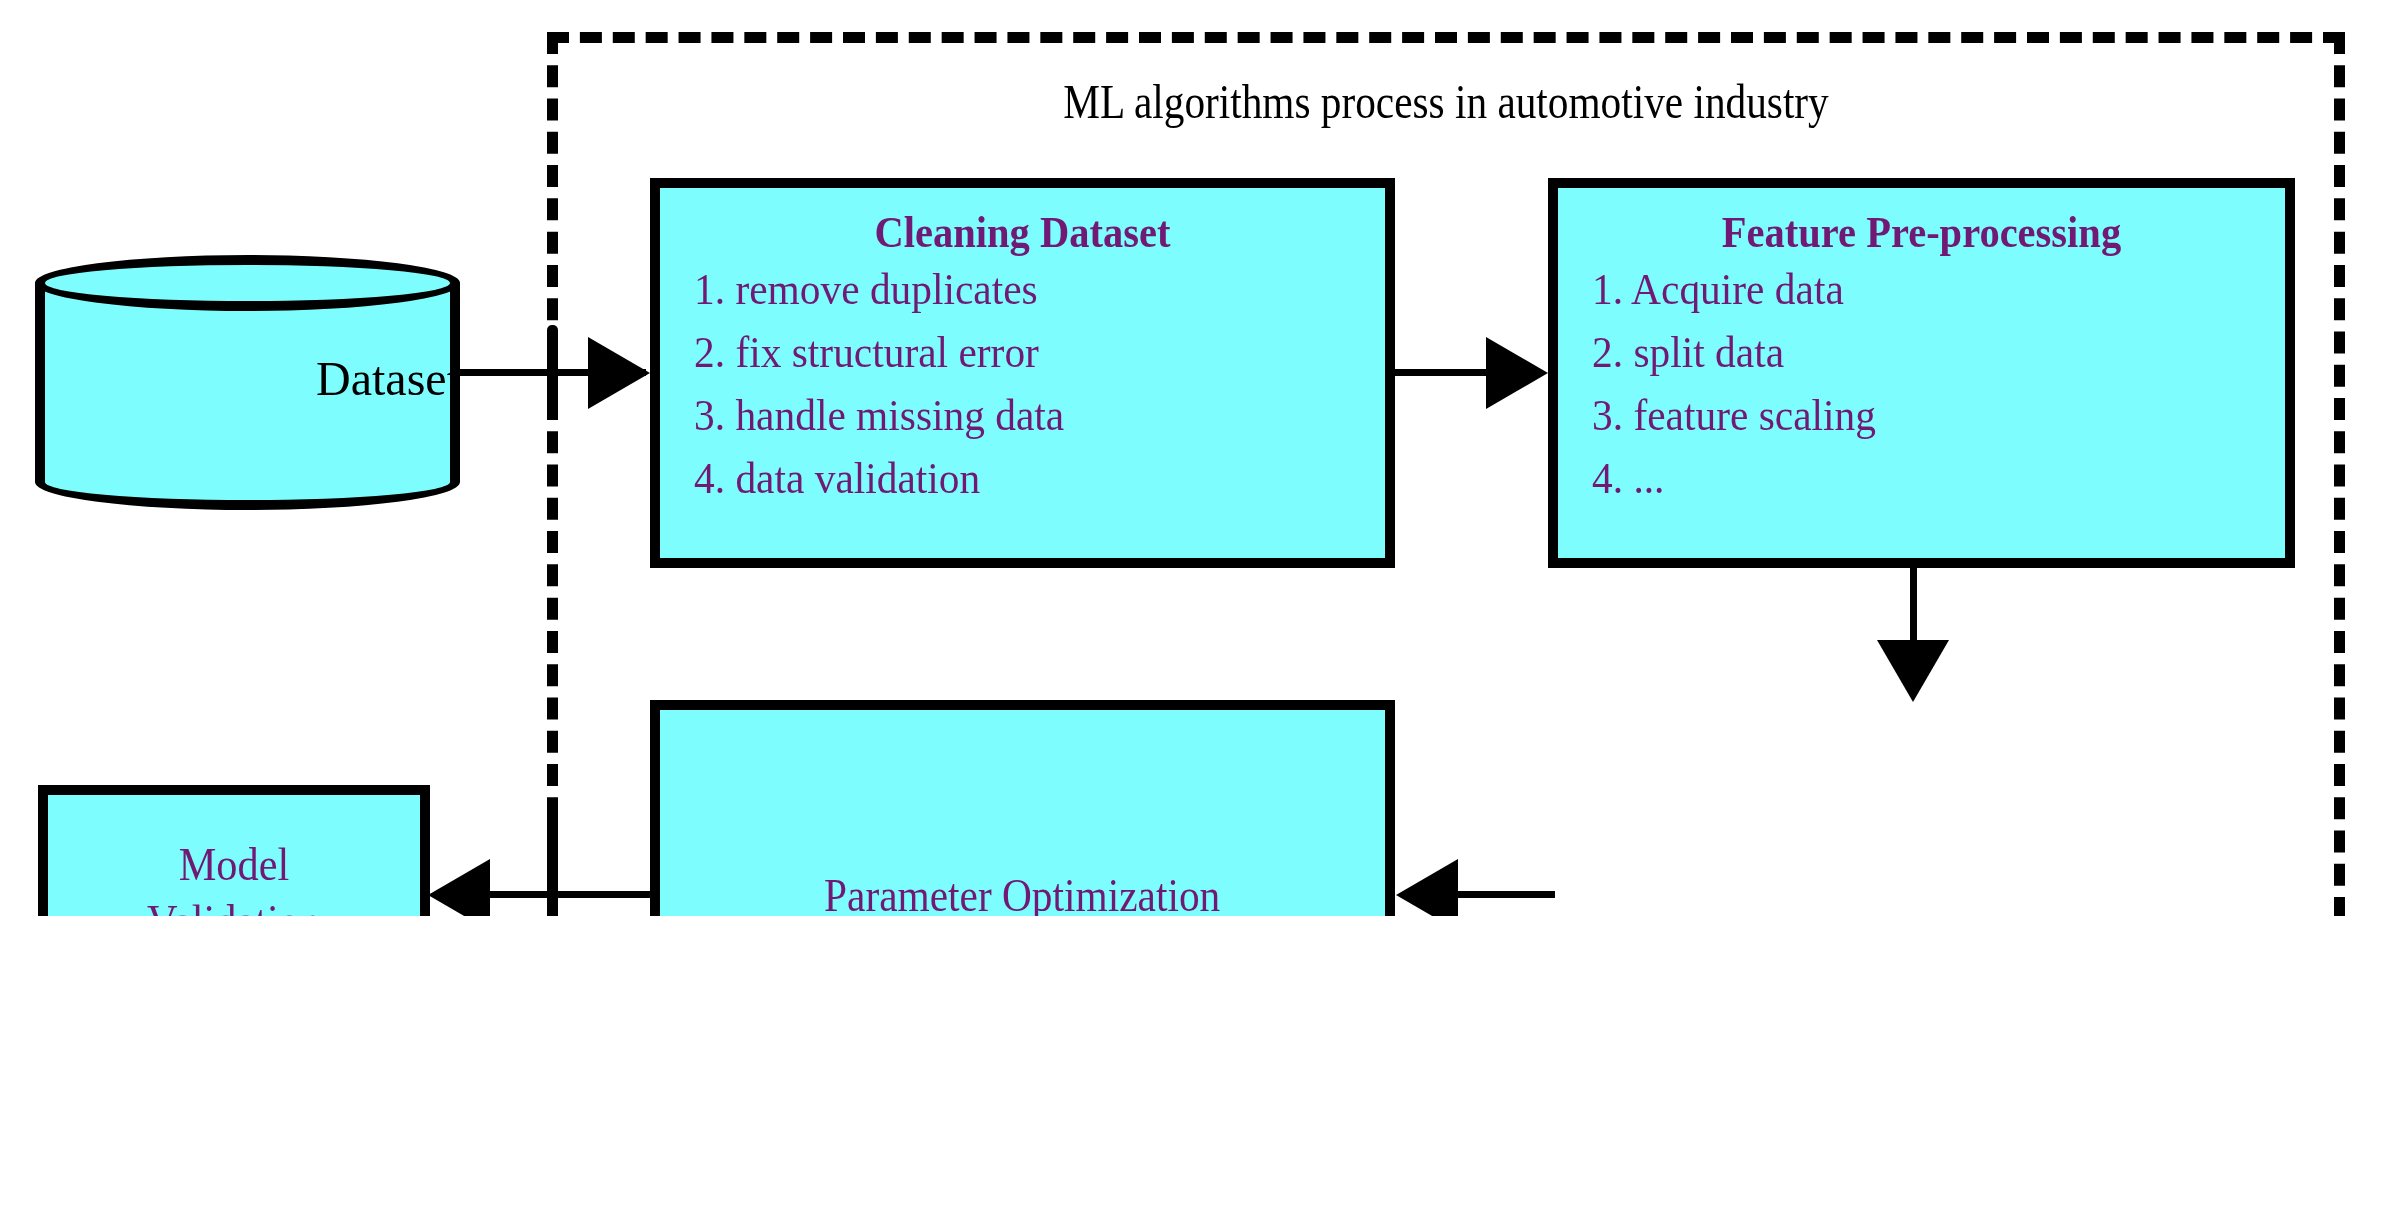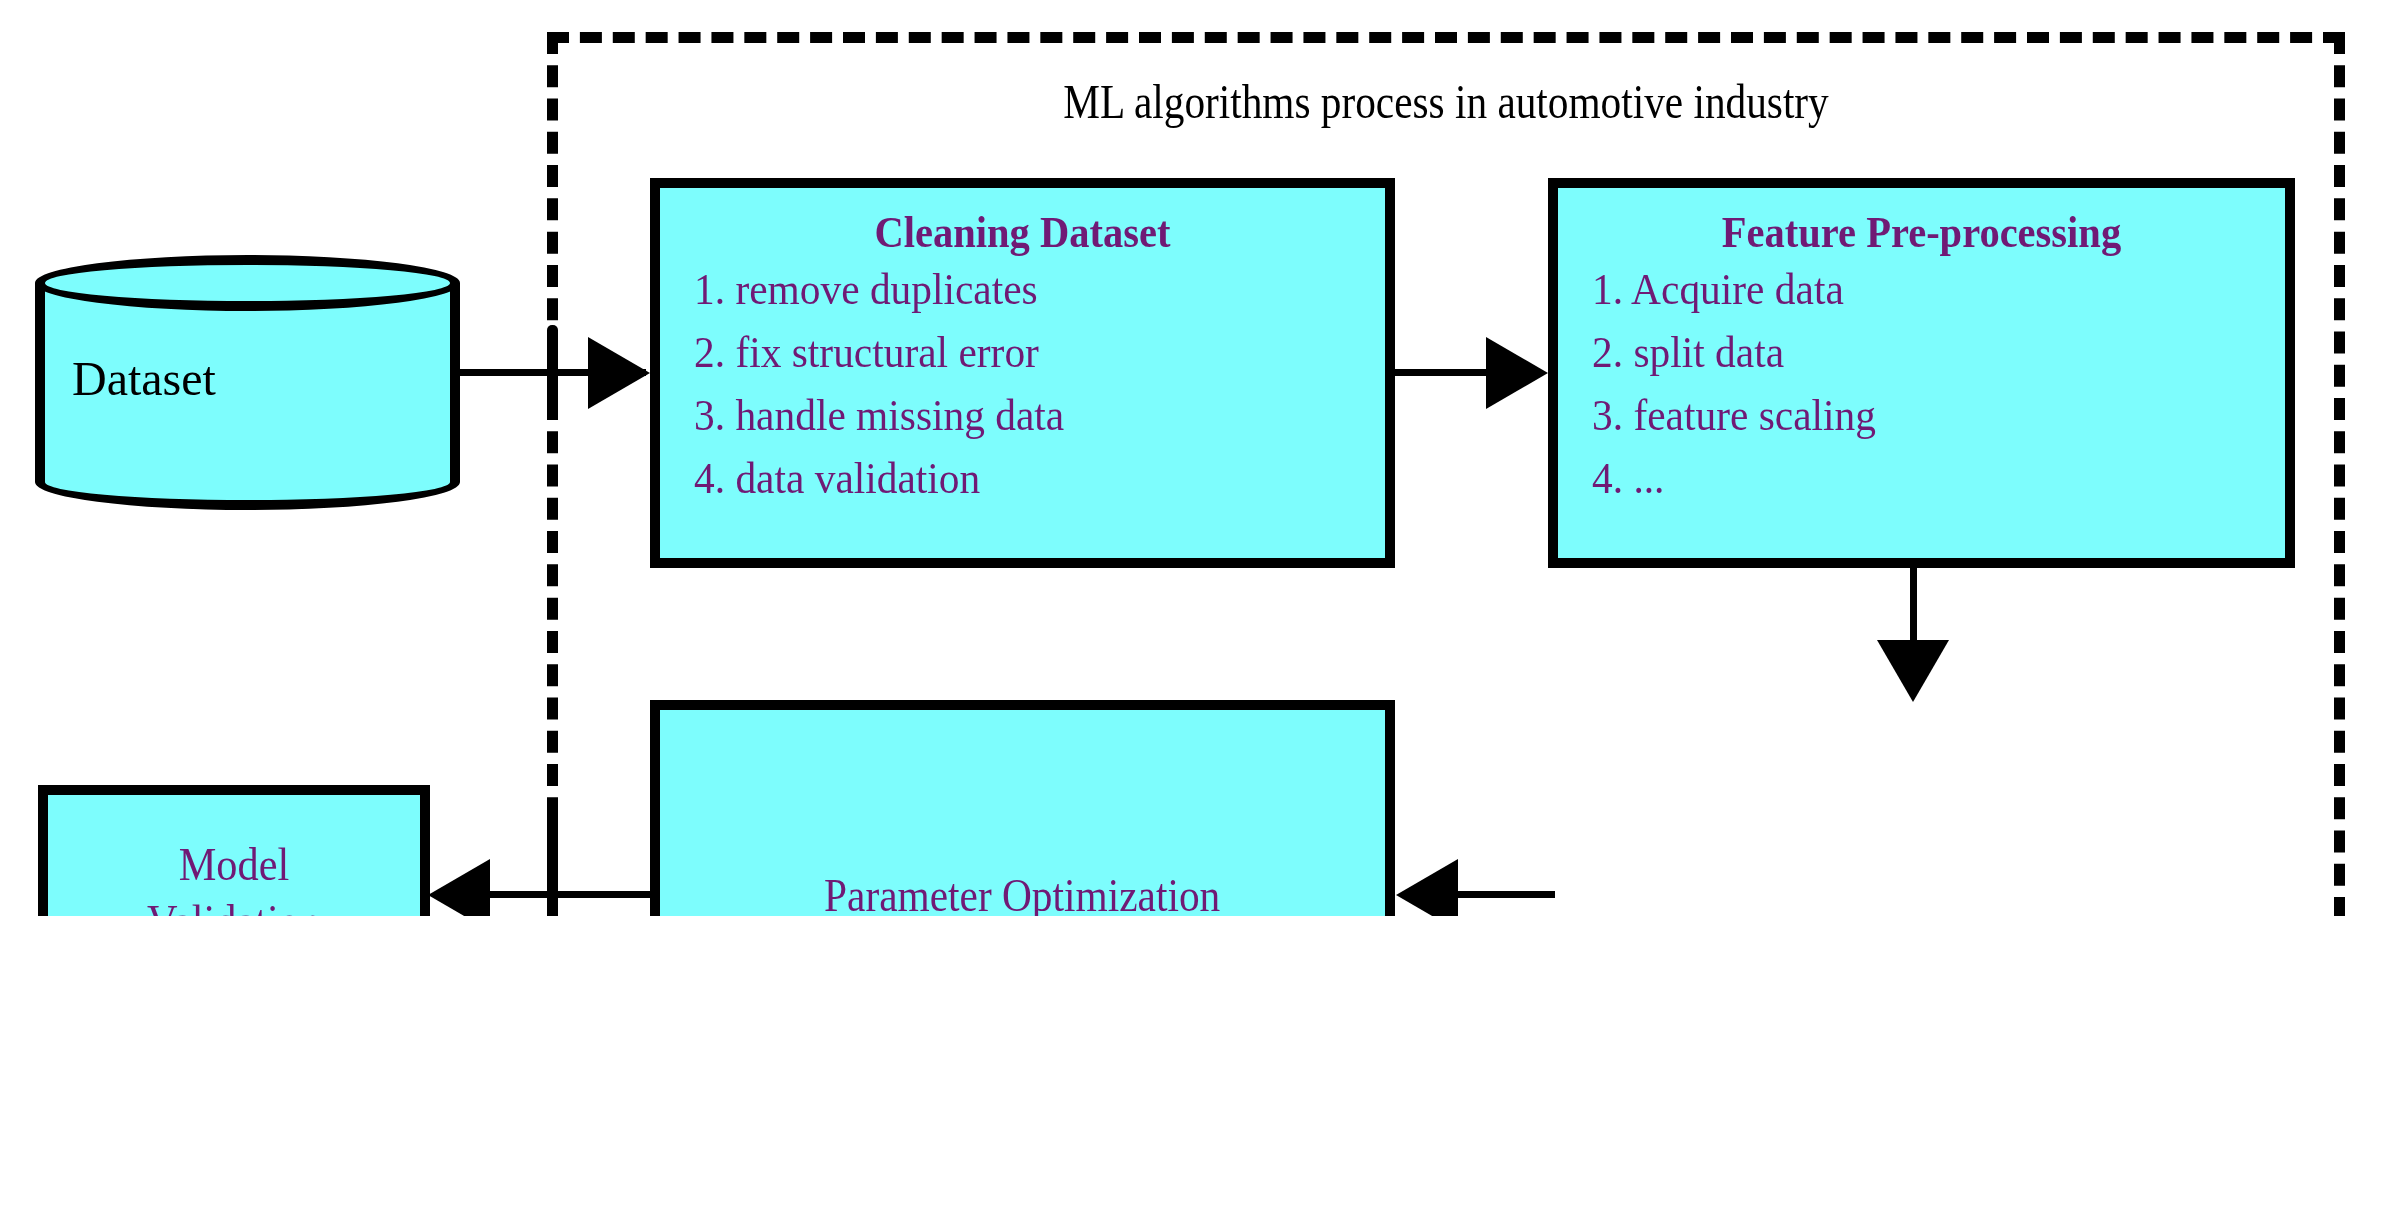"Dataset" .cyl-label { text-align: left -> right }
